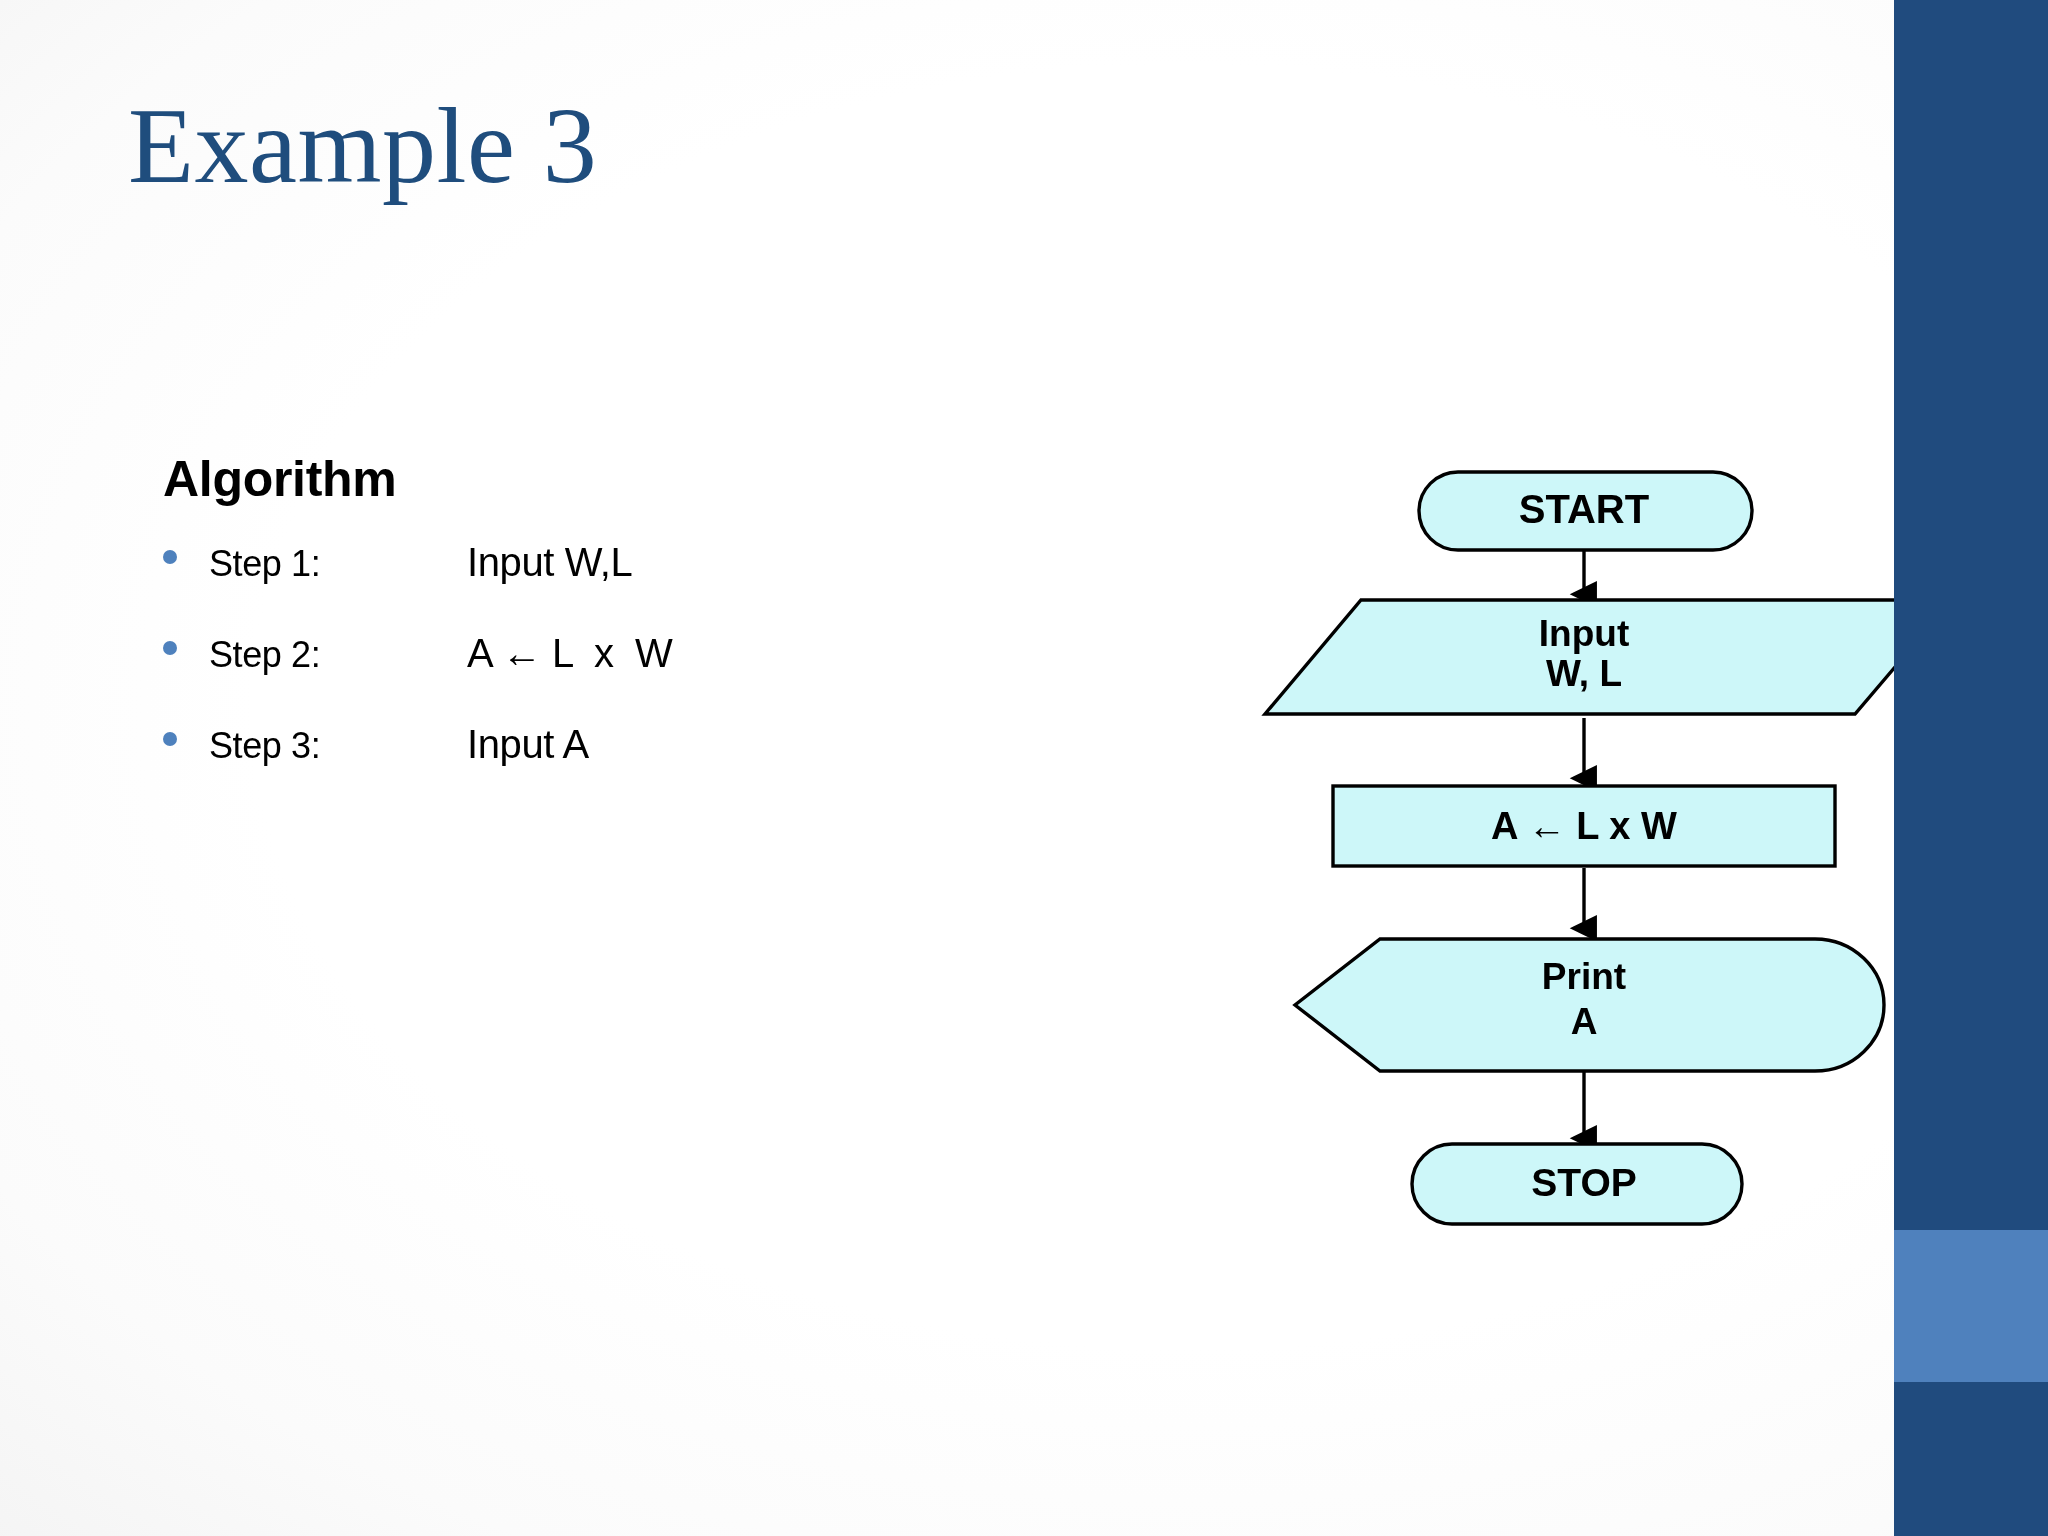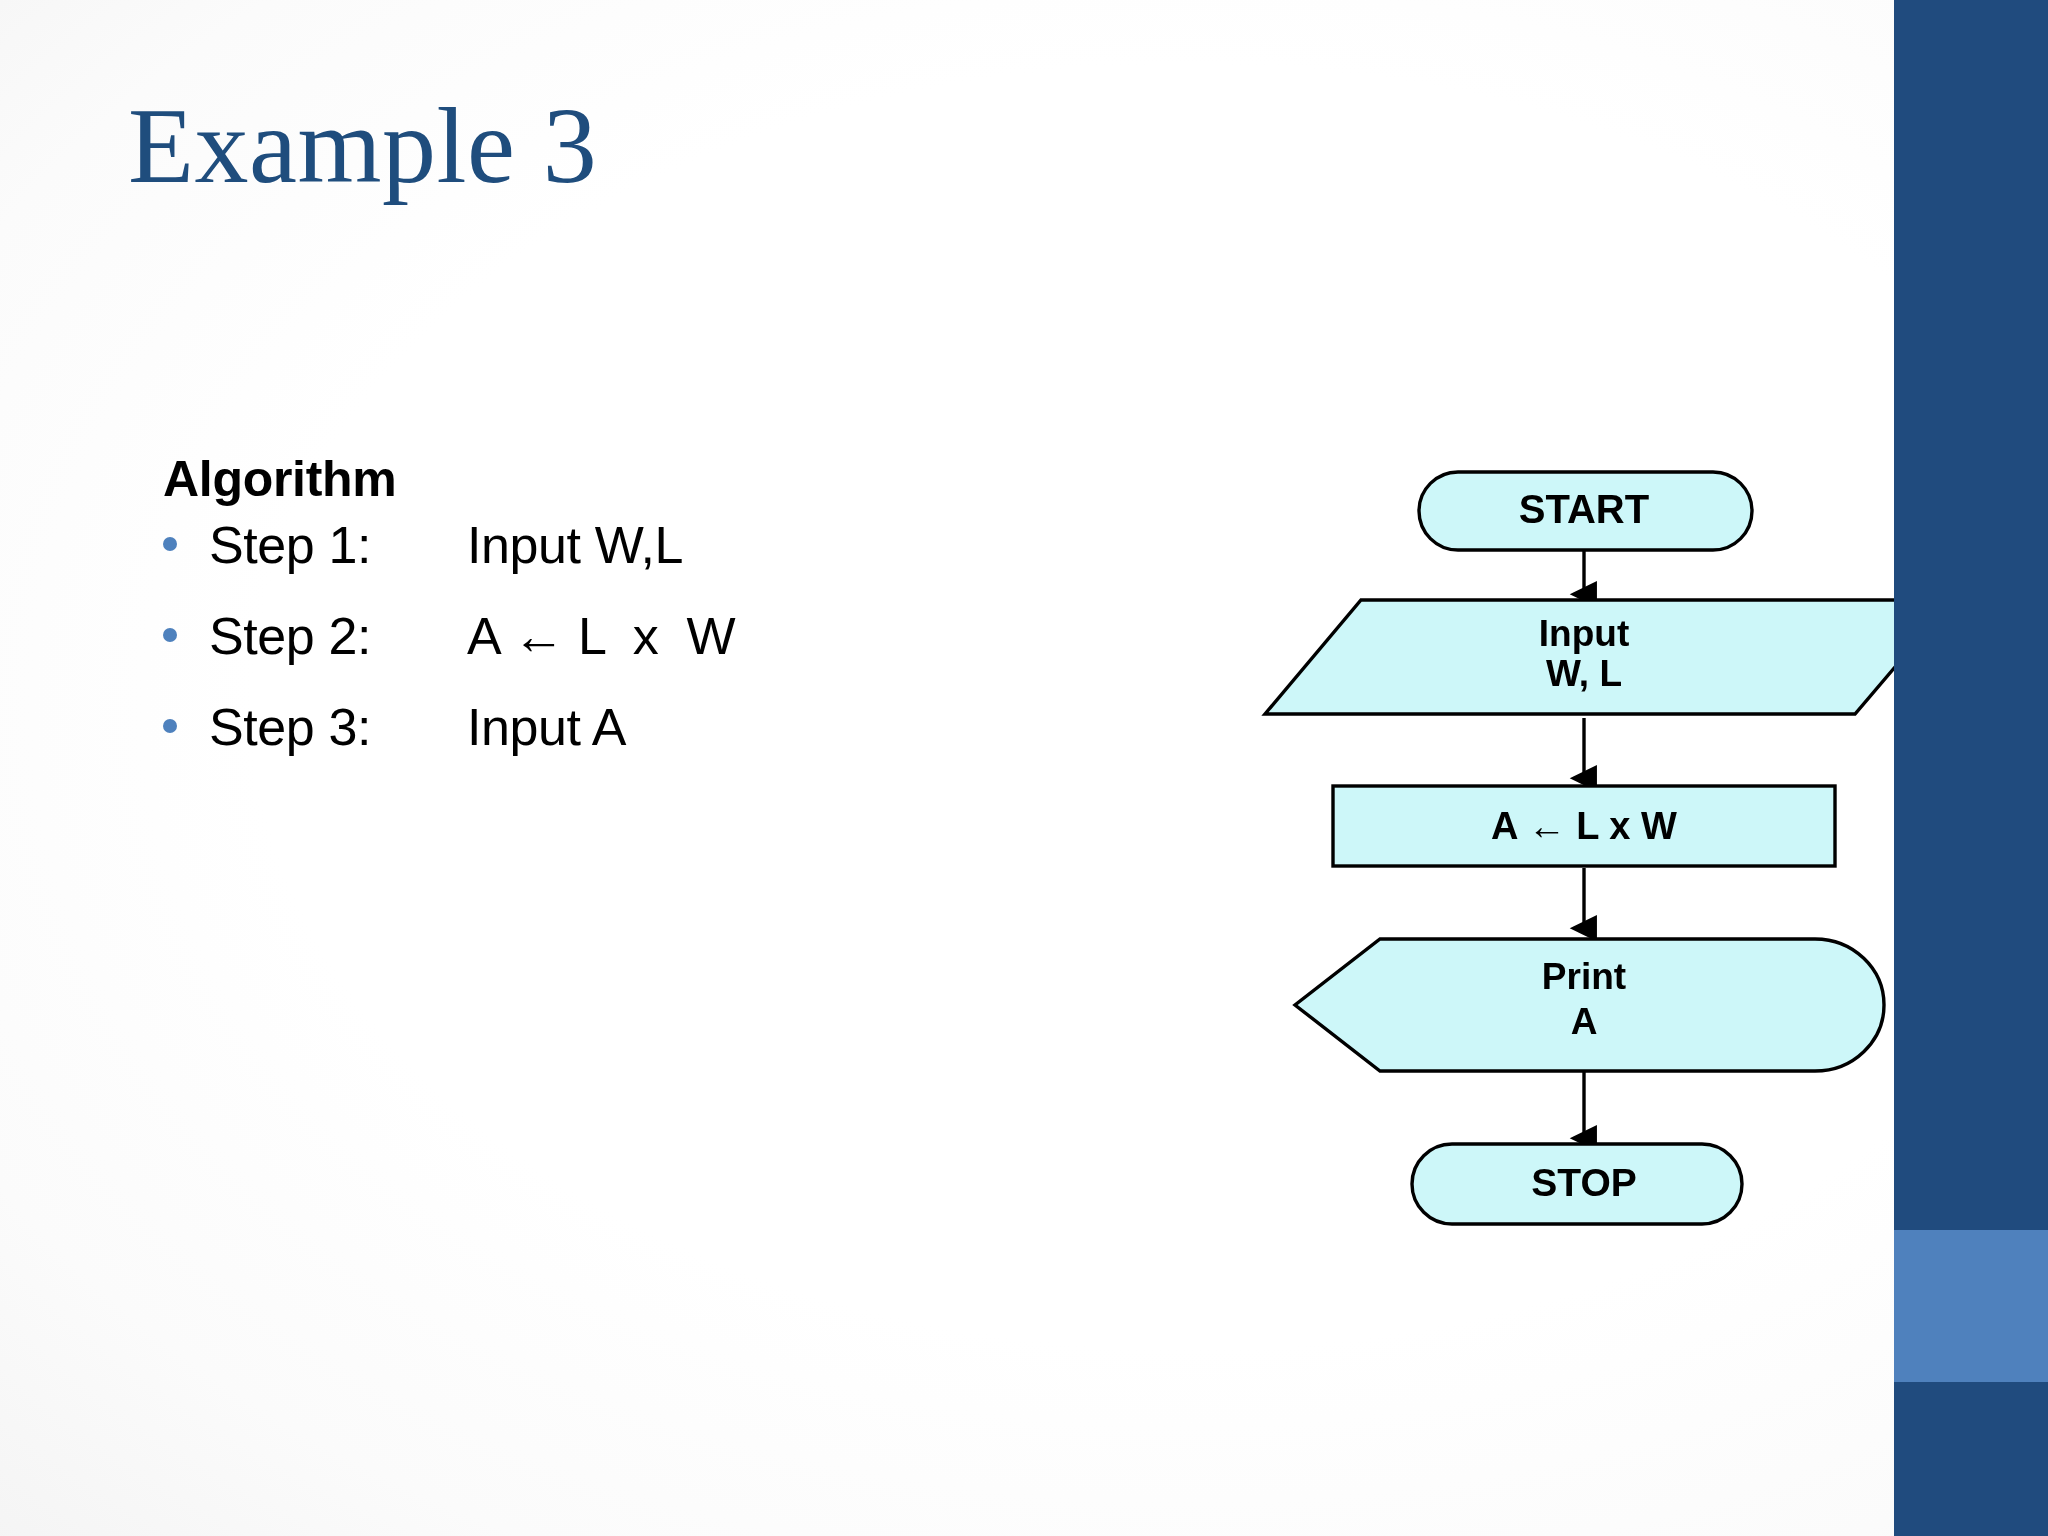"Step 1:" .step-label { font-size: 52px -> 36px }
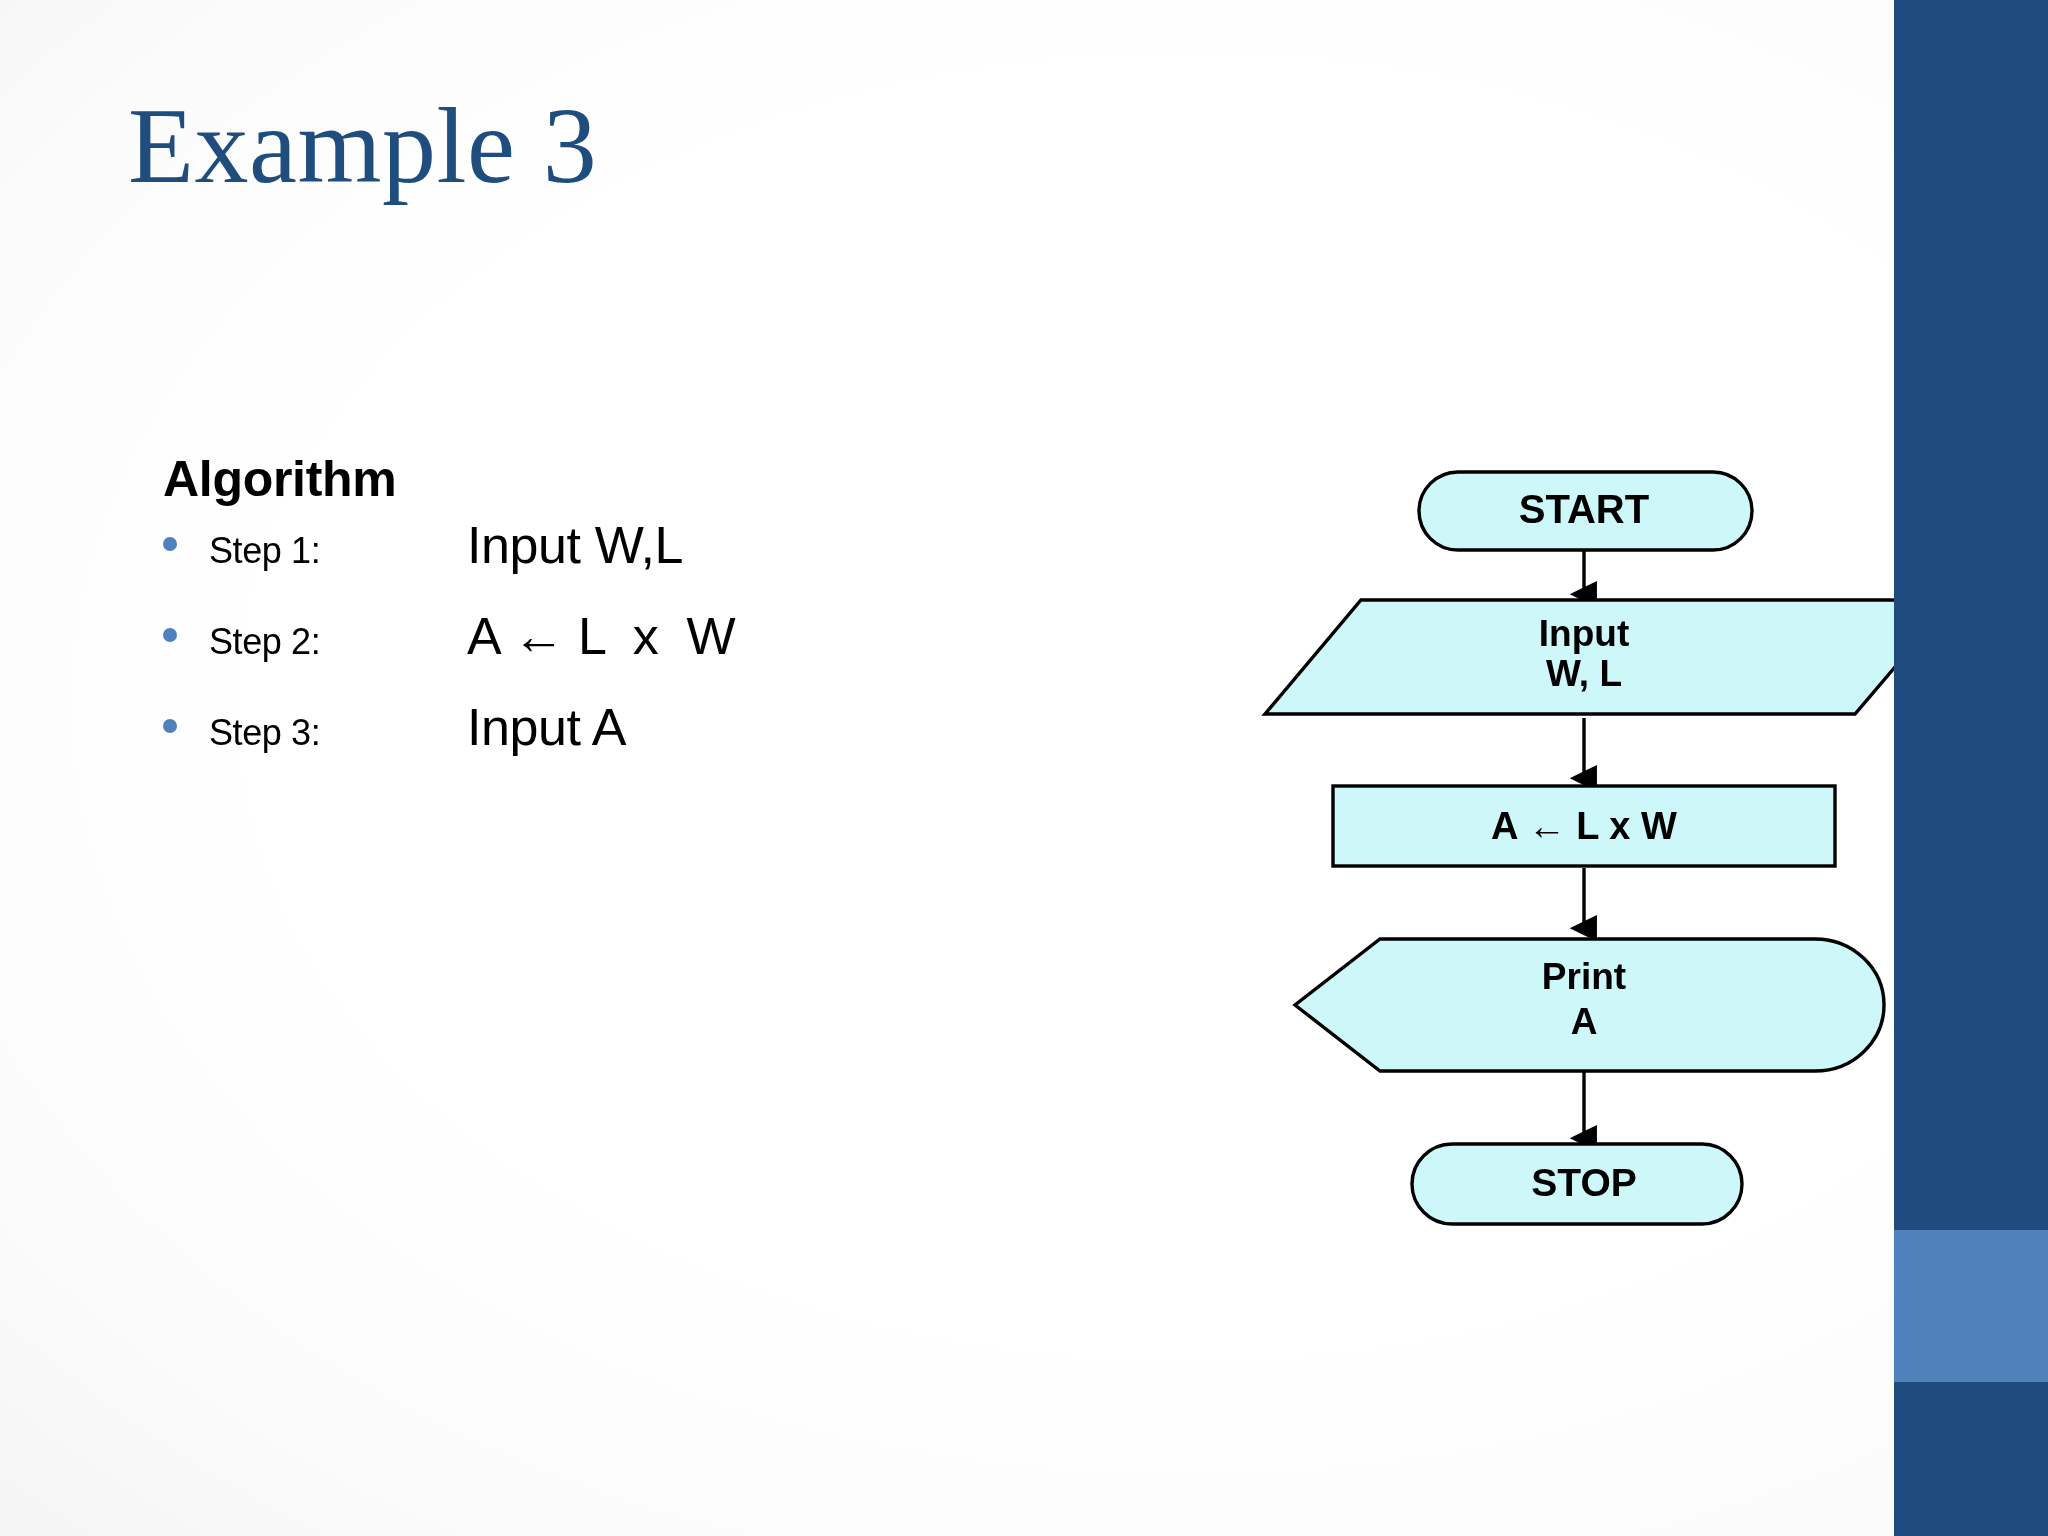"Input W,L" .step-value { font-size: 52px -> 40px; margin-top: none -> 23px }
